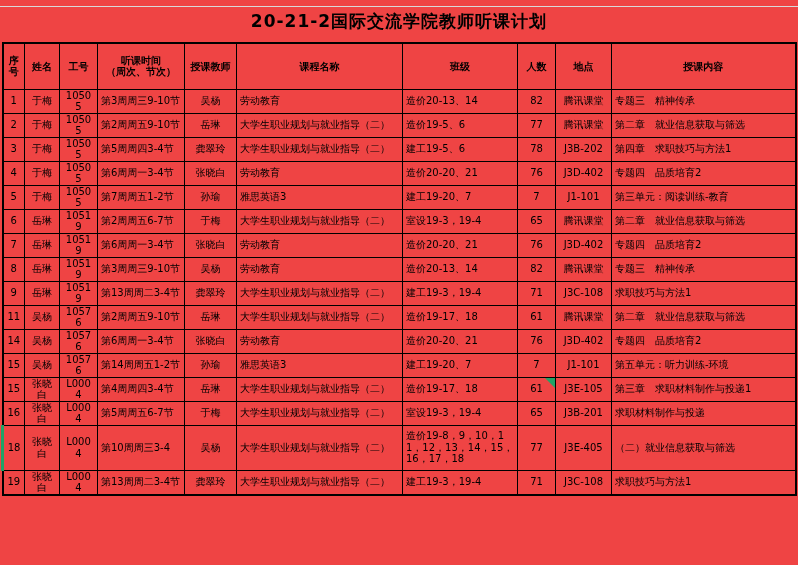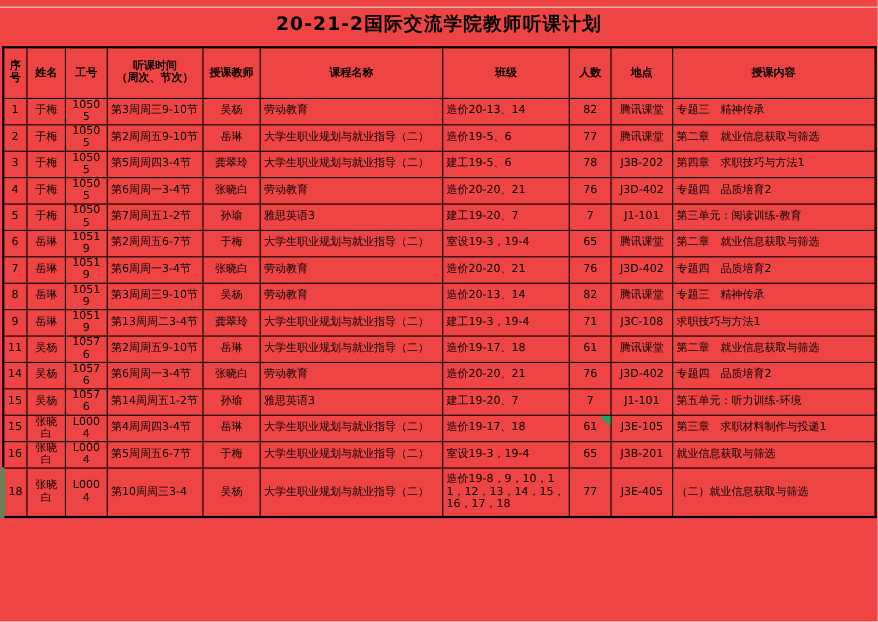"就业信息获取与筛选" td.c-content { text: 就业信息获取与筛选 -> 求职材料制作与投递 }
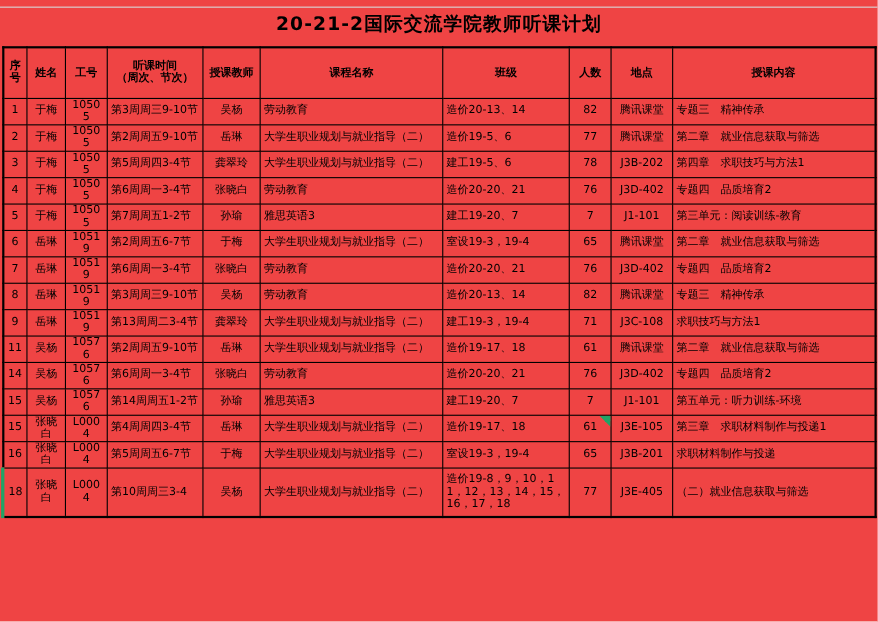"19" tr { html: none -> <tr> <td>19</td> <td>张晓白</td> <td>L0004</td> <td>第13周周二3-4节</td> <td>龚翠玲</td> <td>大学生职业规划与就业指导（二）</td> <td>建工19-3，19-4</td> <td>71</td> <td>J3C-108</td> <td>求职技巧与方法1</td> </tr> }
